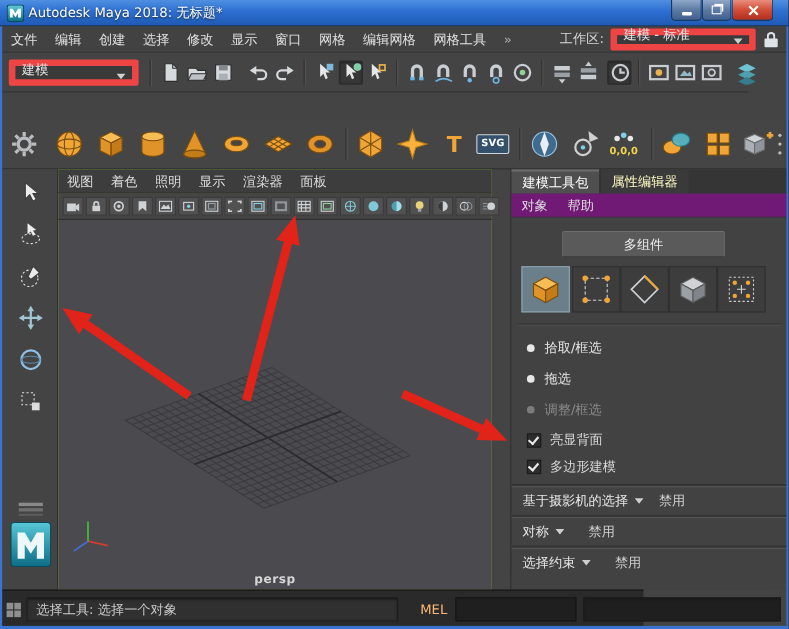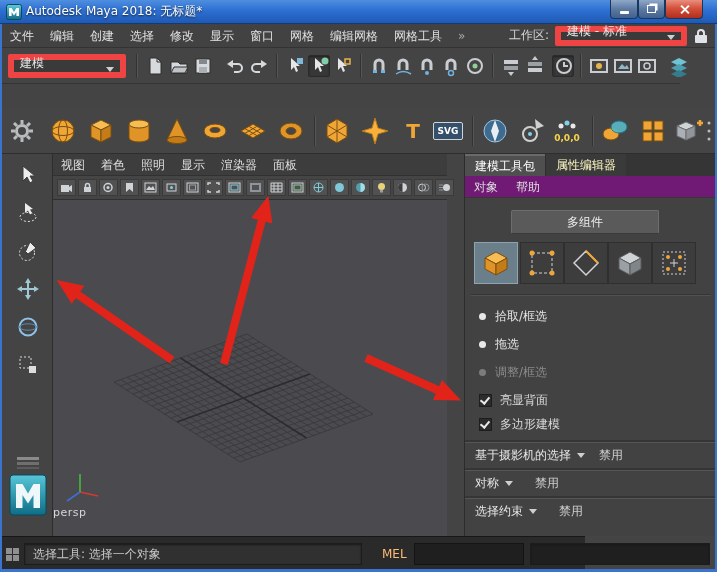"persp" #persp-label { font-weight: normal -> bold; text-align: none -> center; top: 306px -> 320px }
